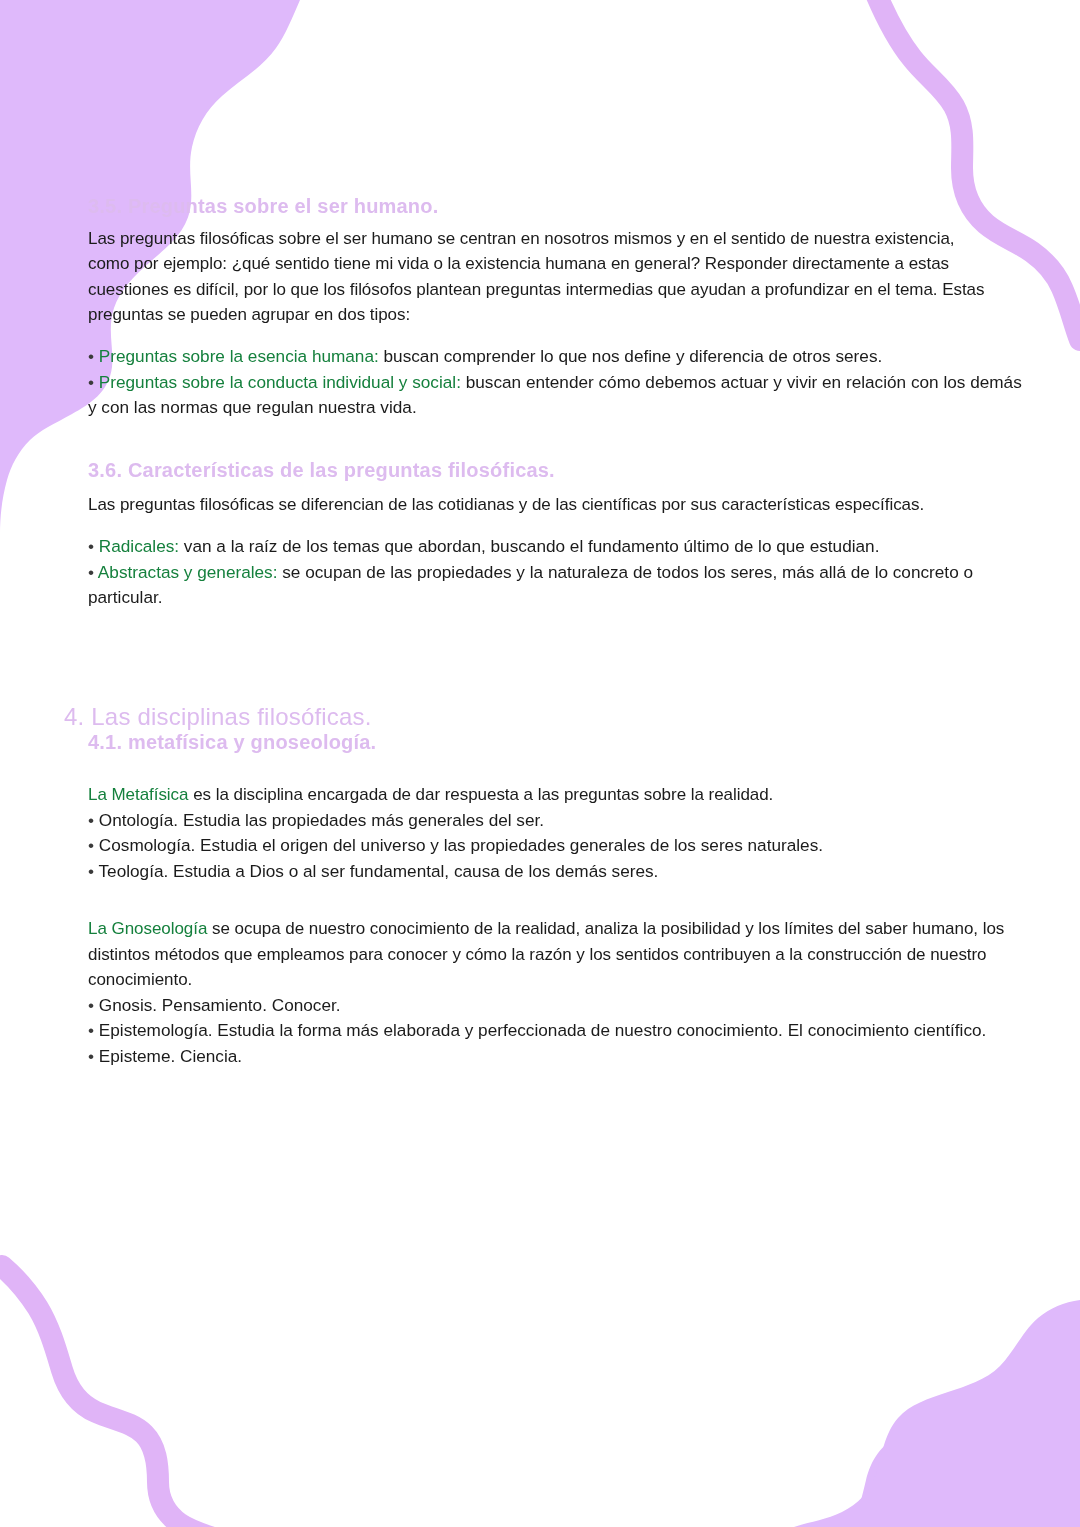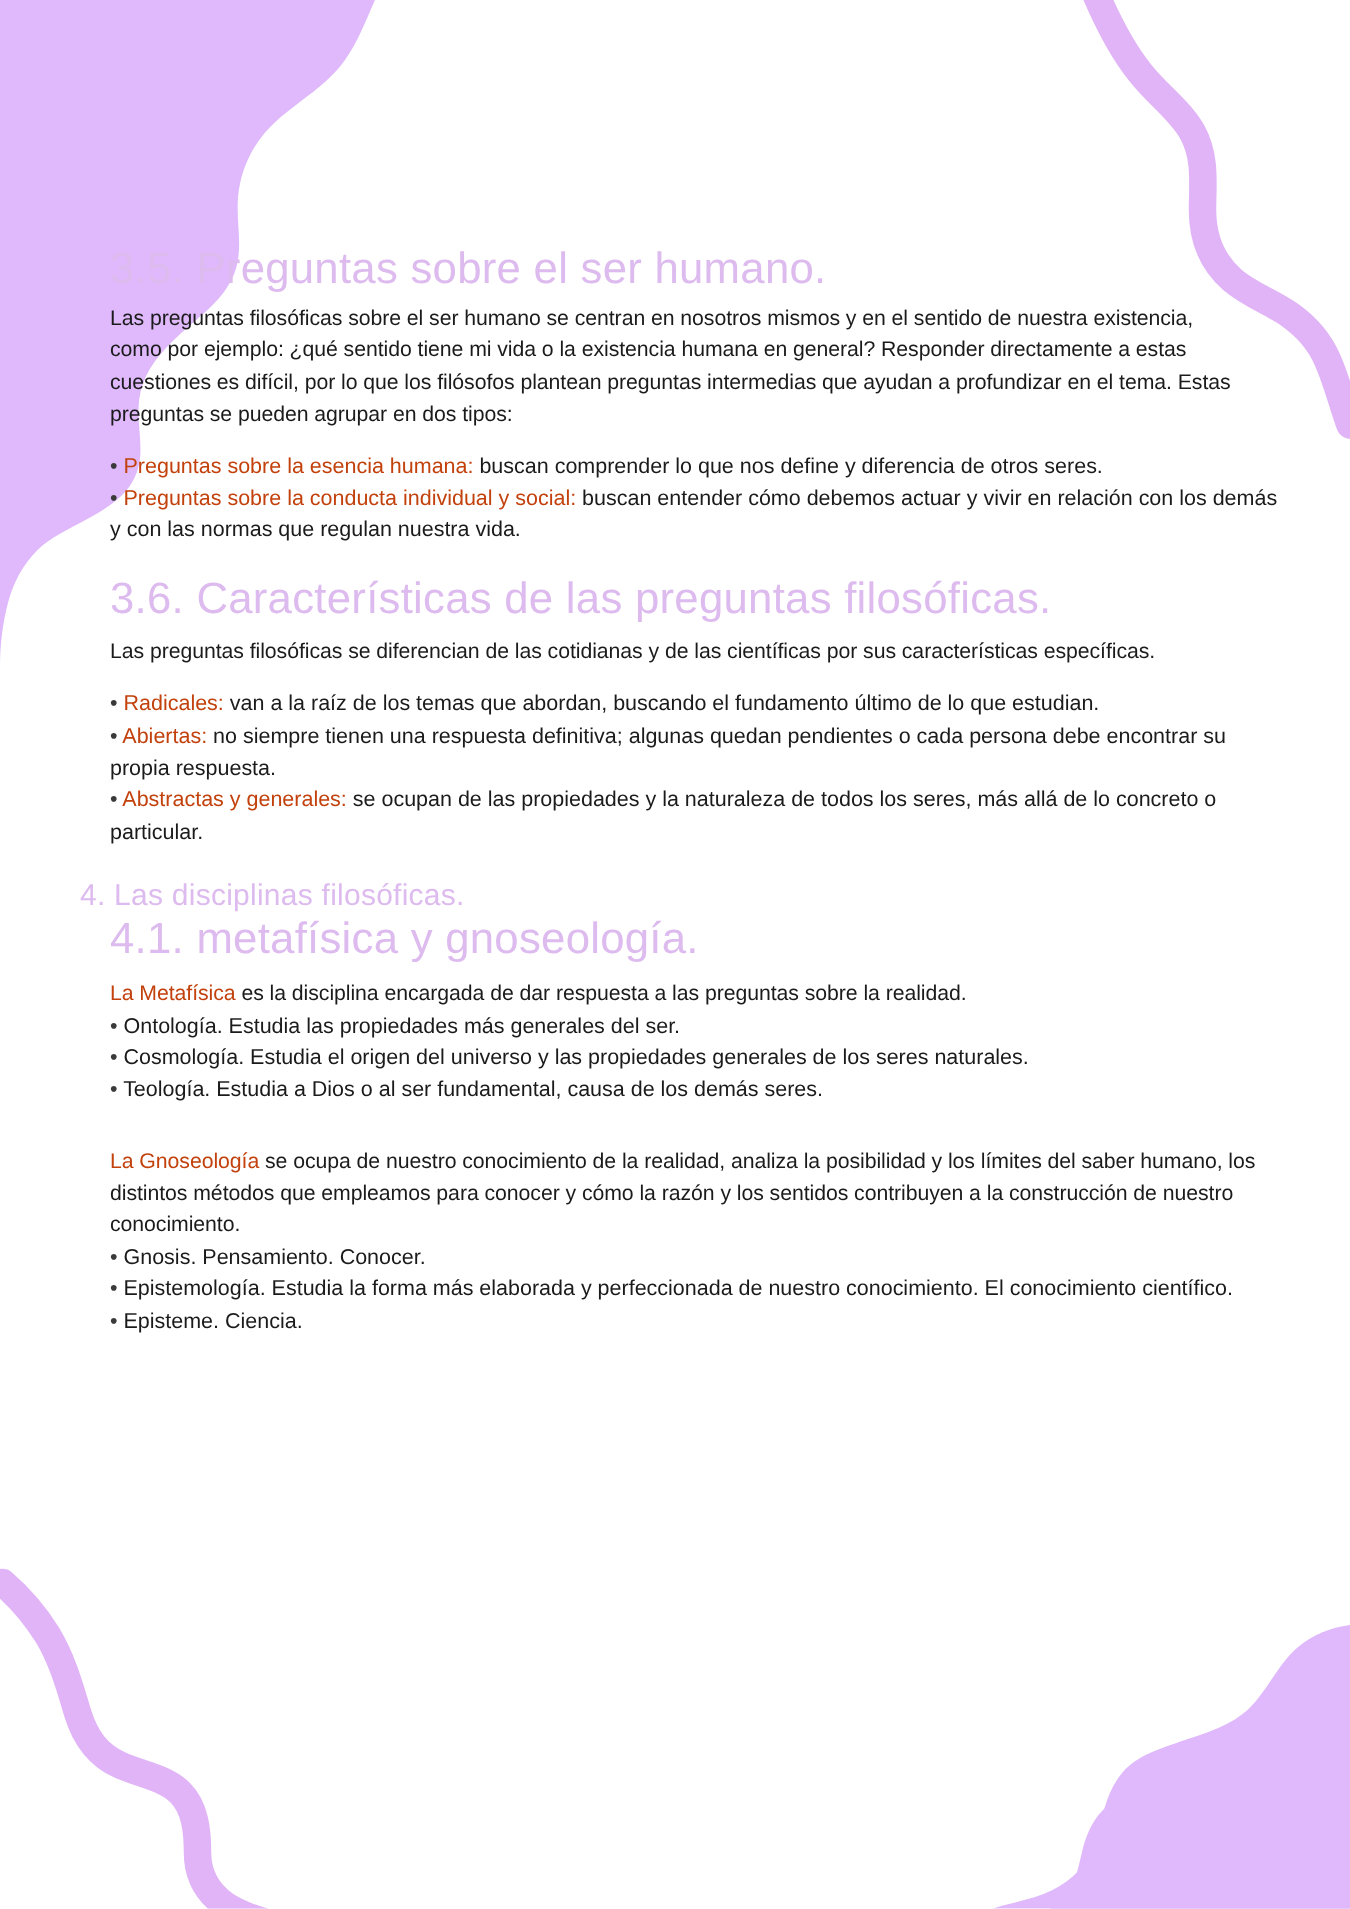"3.5. Preguntas sobre el ser" .h-sub { font-size: 35px -> 20px; font-weight: 400 -> 700 }
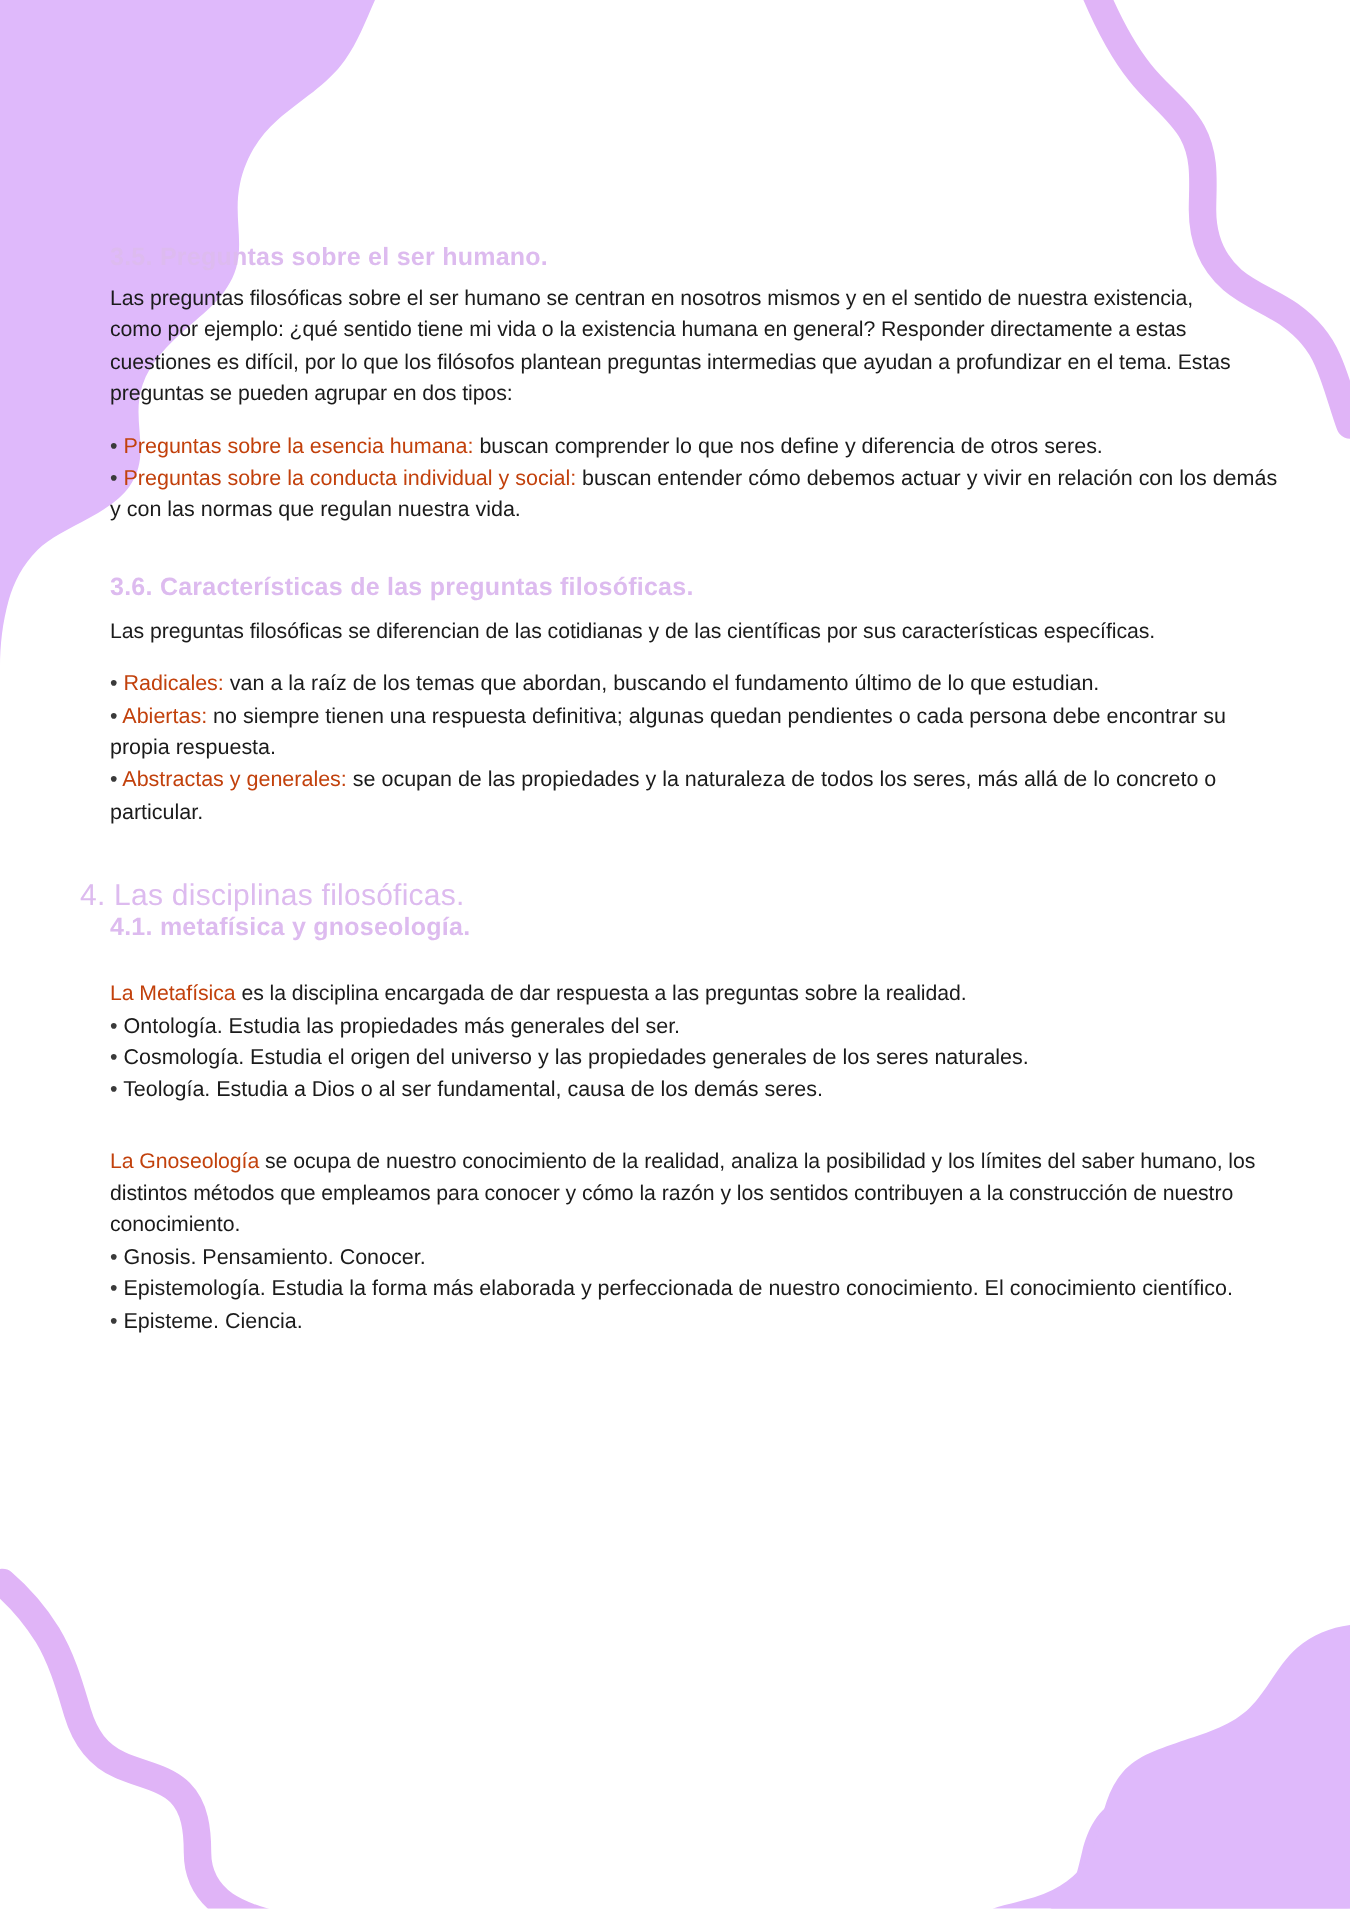"Preguntas sobre la esencia humana:" .lead { color: #c2410c -> #15803d }
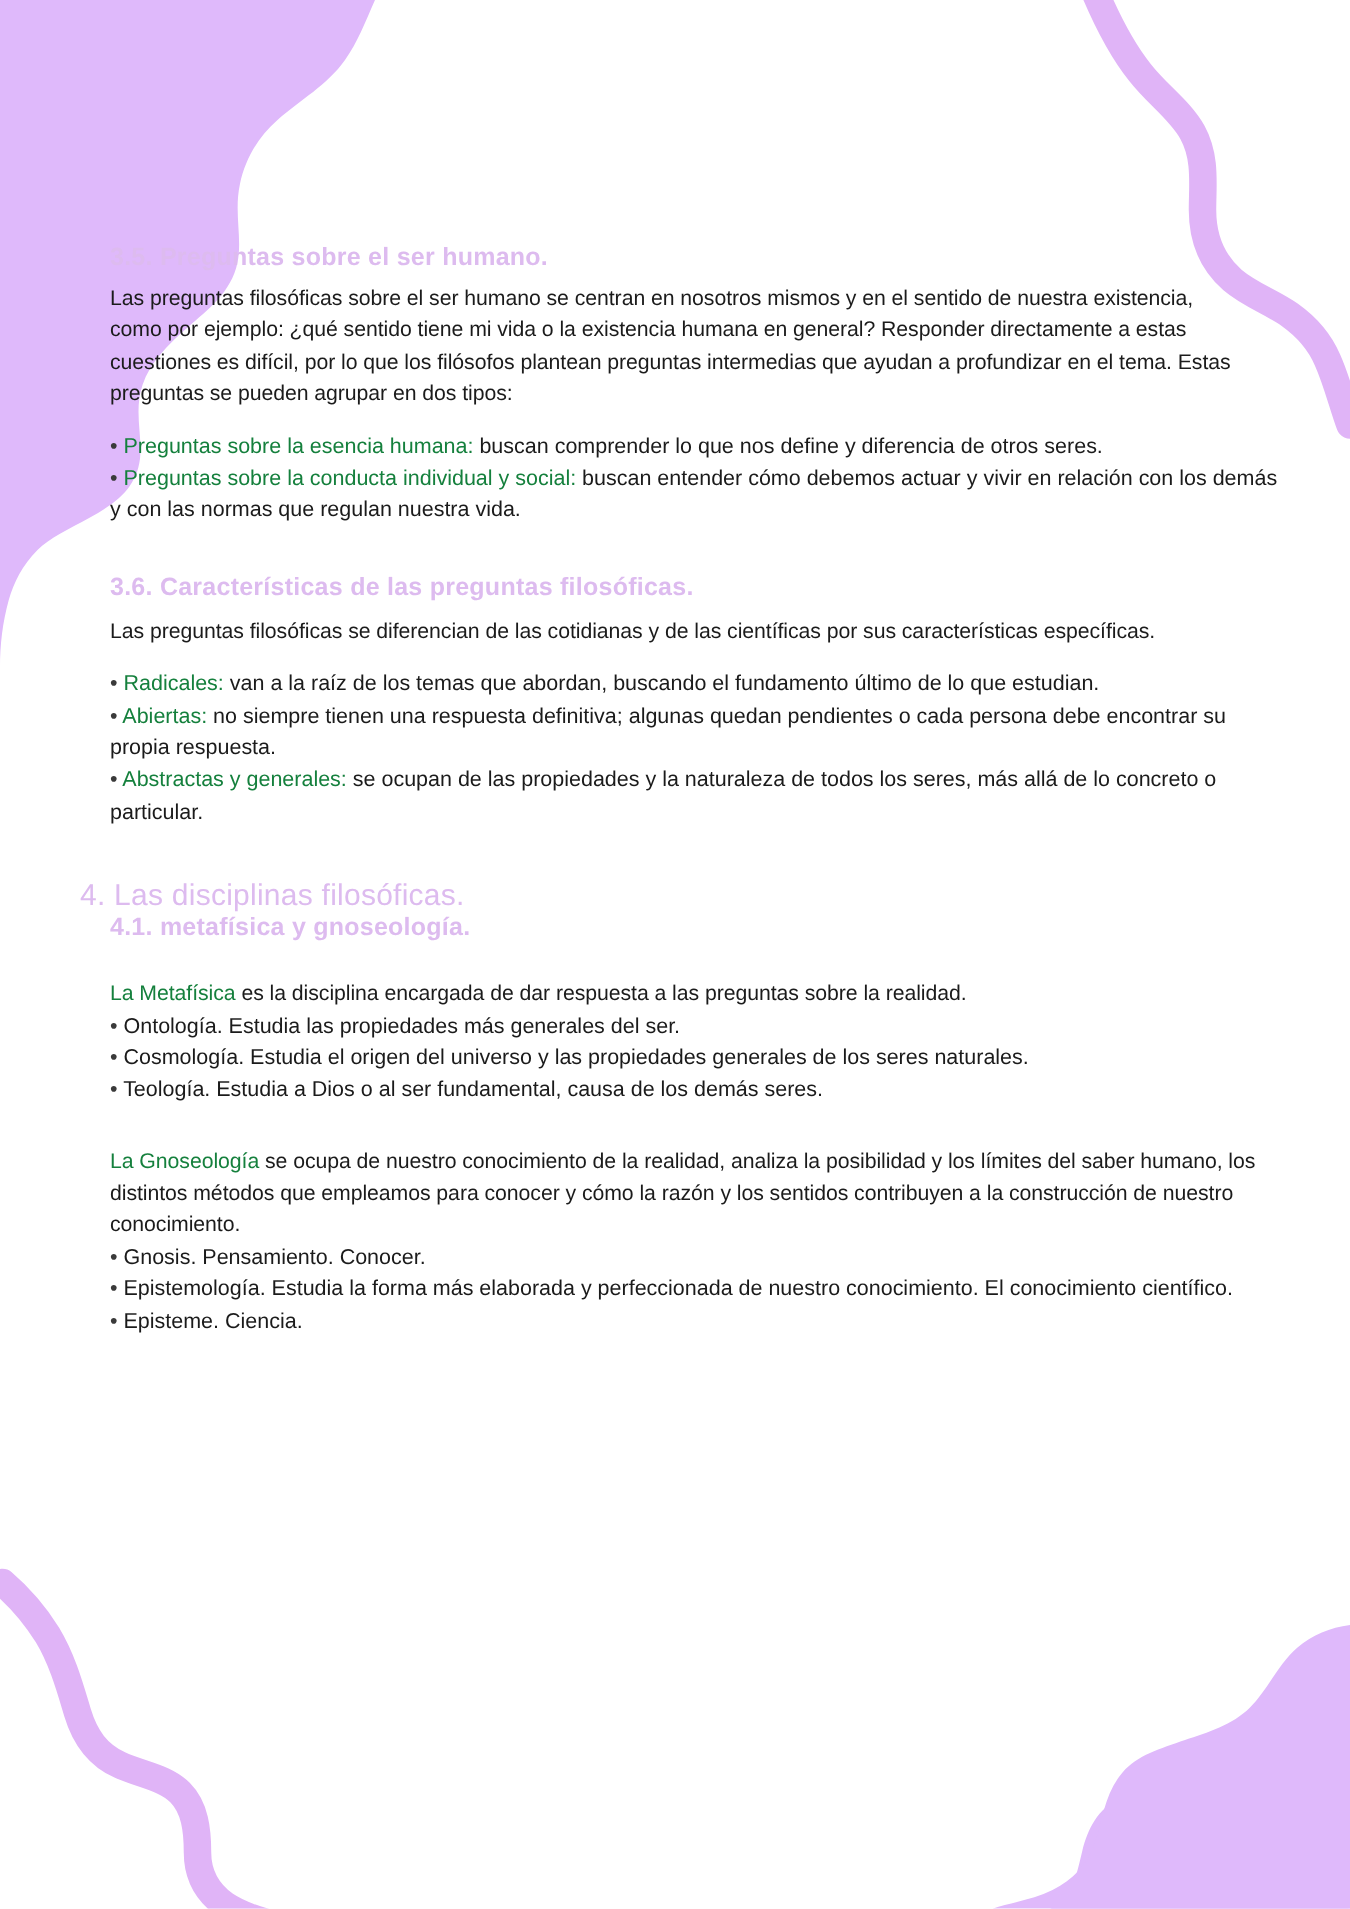"• Abiertas: no siempre tienen" div.bullet-line { html: <div> <span>•</span> <span>Abiertas:</span><span> no siempre tienen una respuesta definitiva; algunas quedan pendientes o cada persona debe encontrar su propia respuesta.</span> </div> -> none }
